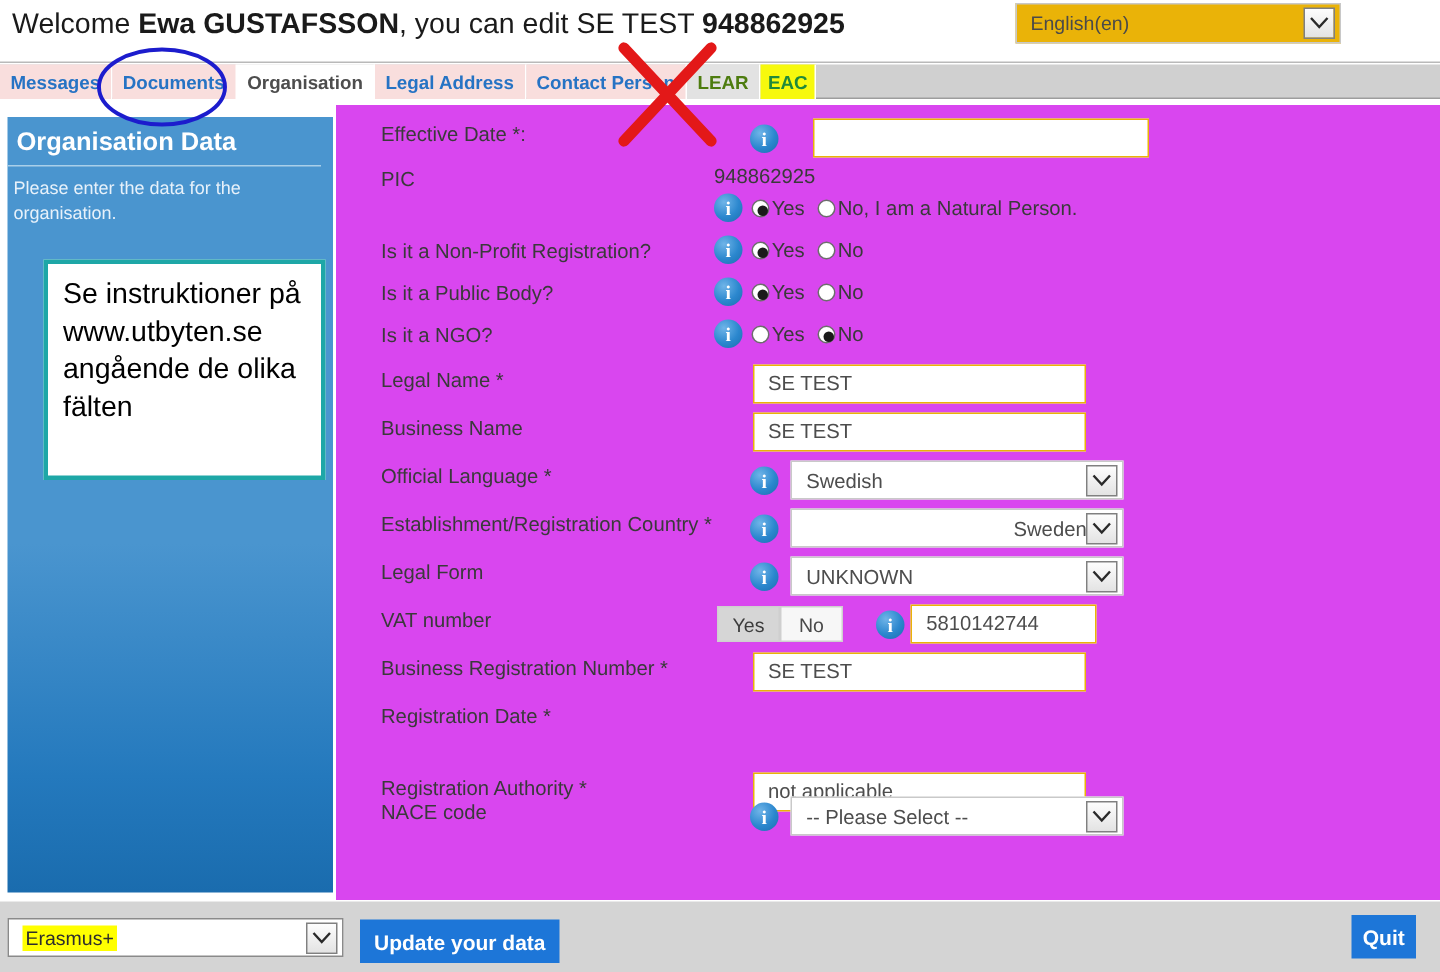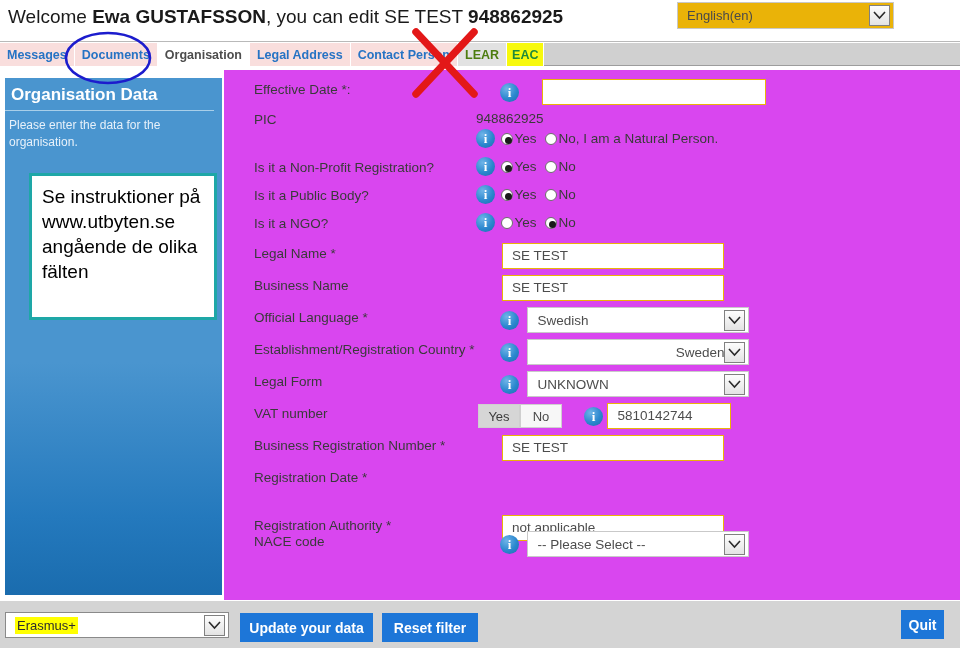"Reset filter" button.btn-blue { html: <button>Reset filter</button> -> none }
